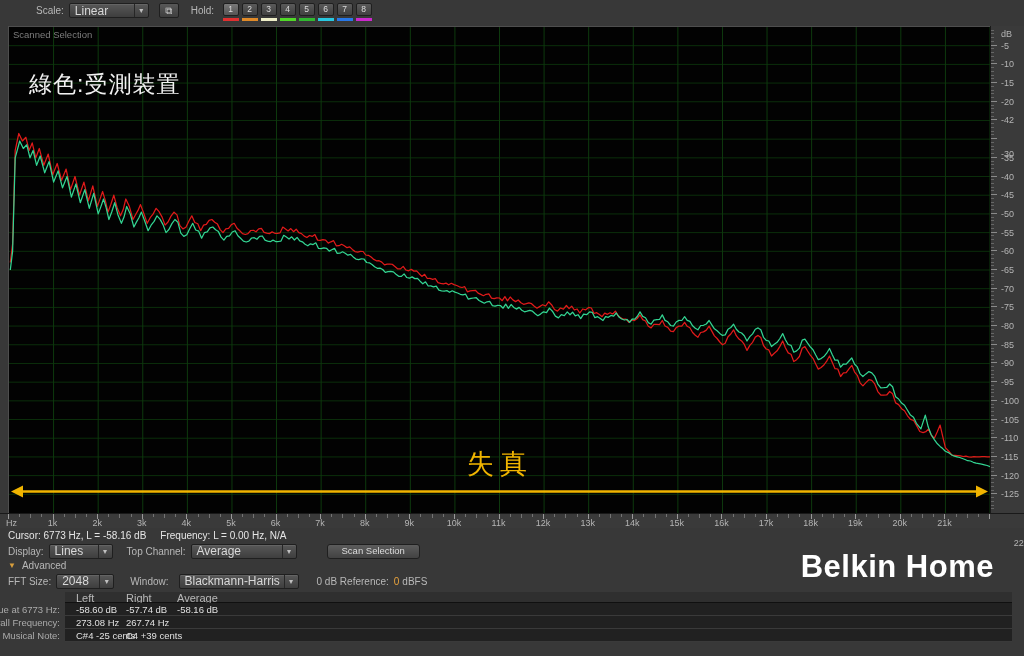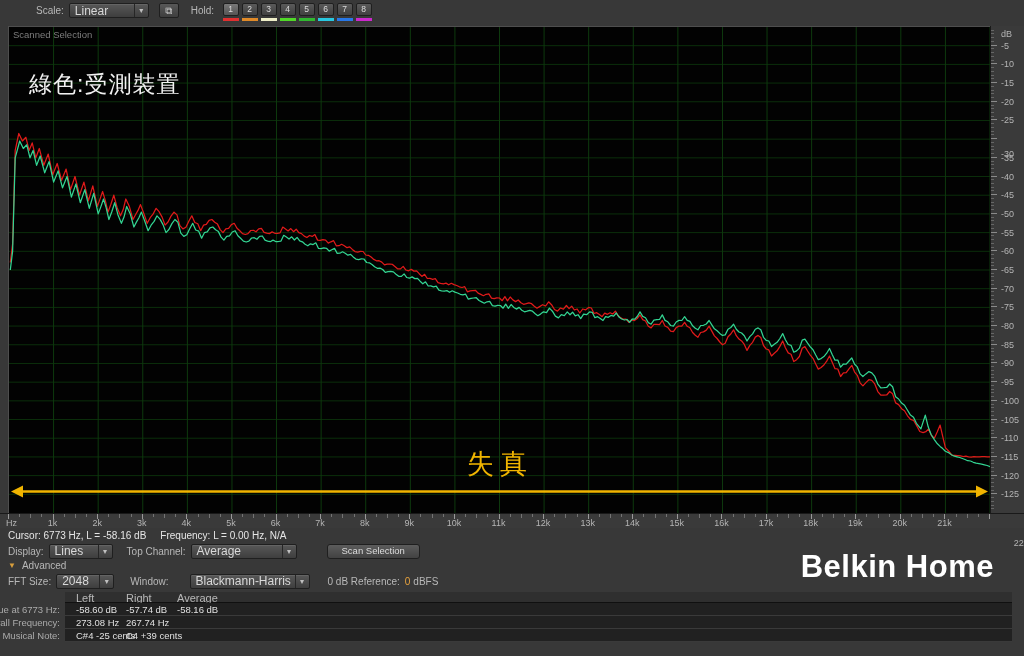"-25" div.lbl { text: -25 -> -42 }
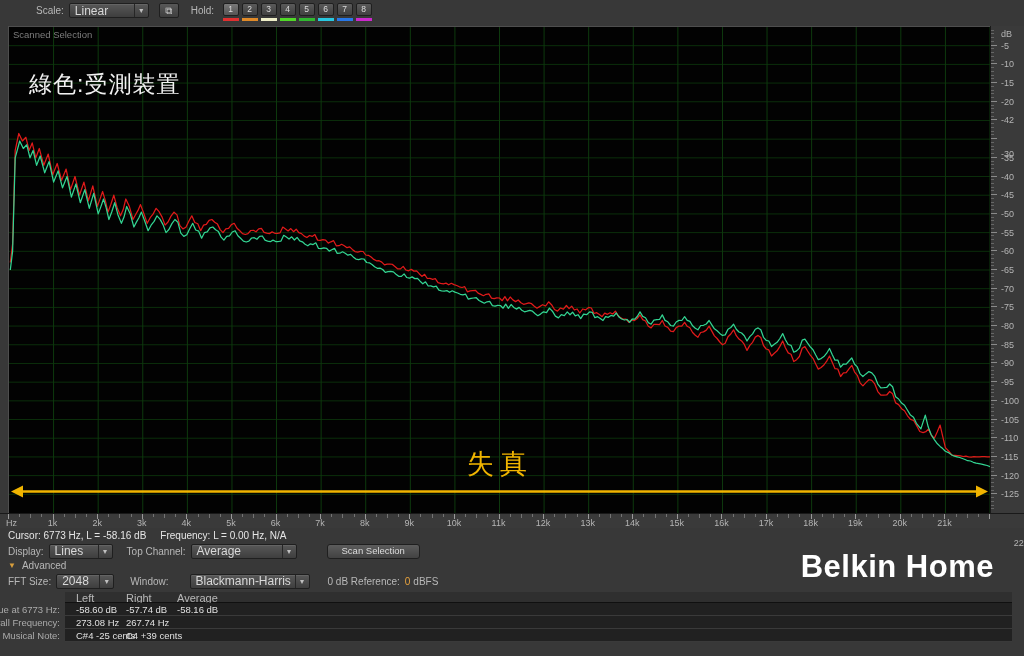"Blackmann-Harris" div.dd { margin-left: 21px -> 10px }
